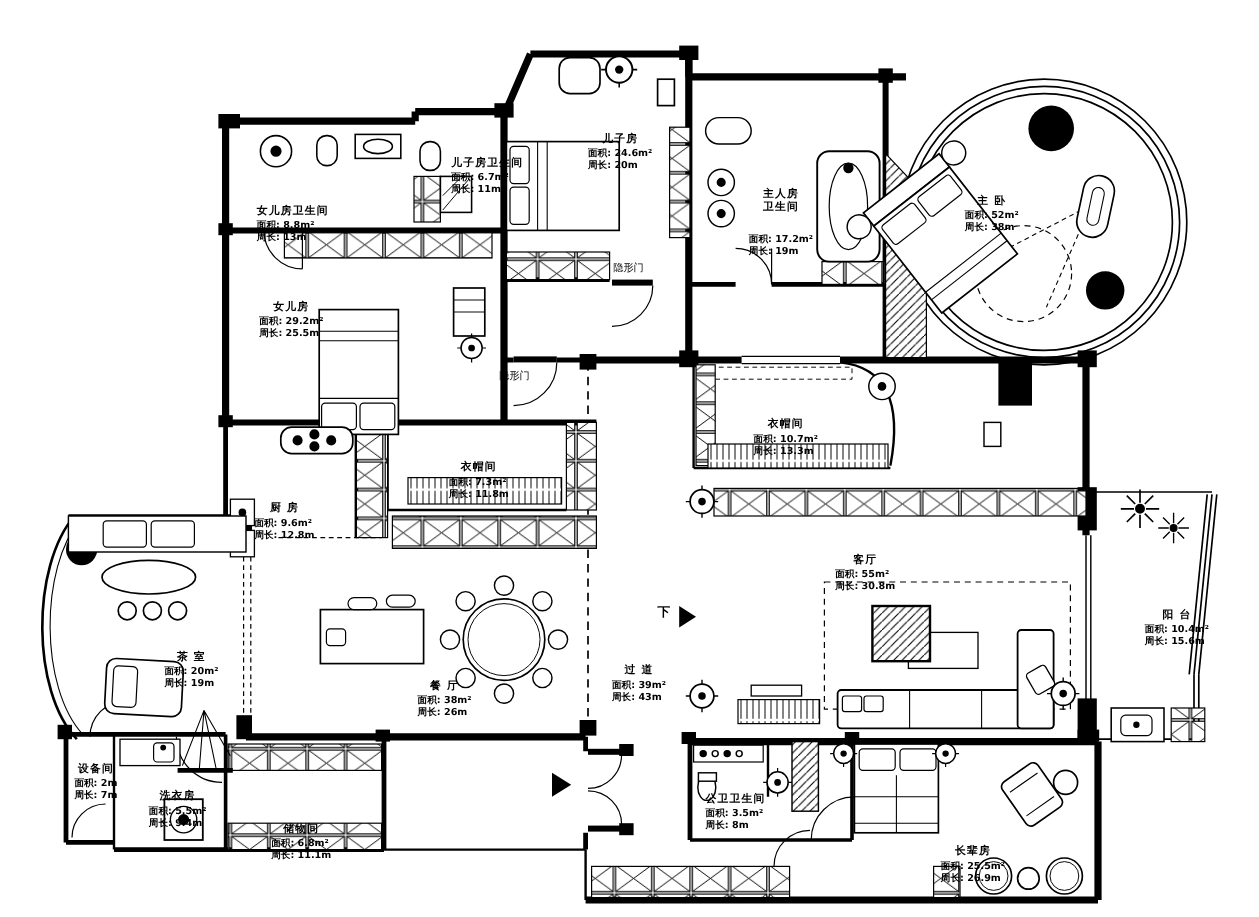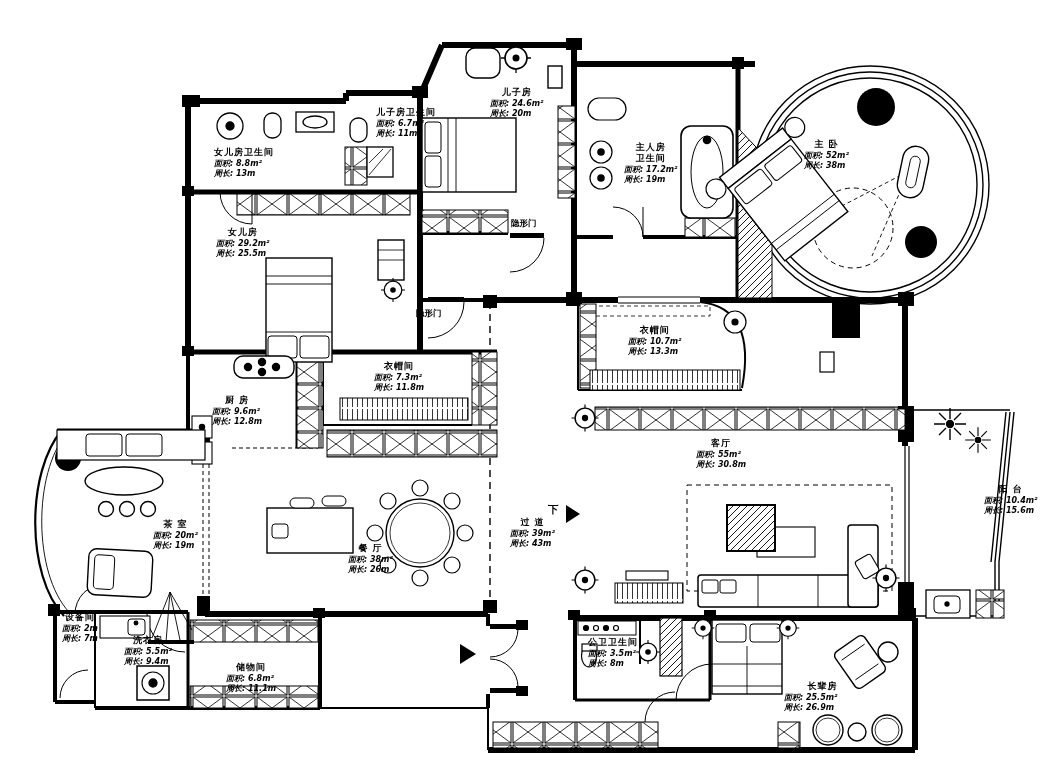"儿子房" .rl-name { margin-top: none -> 24px }
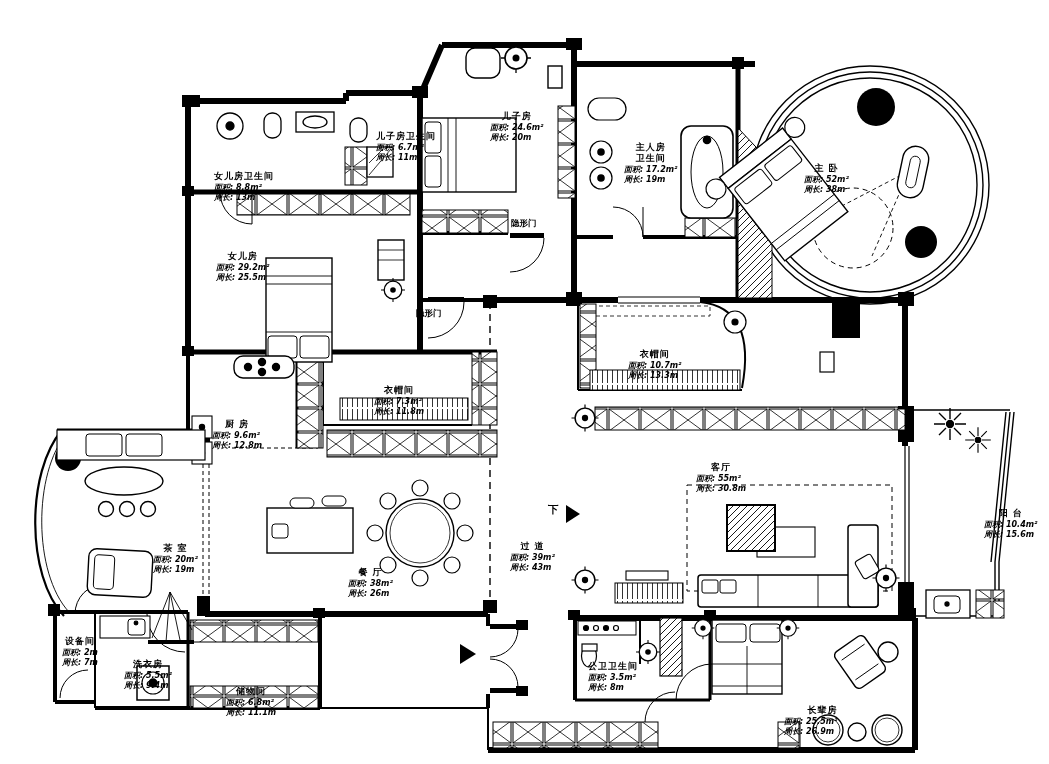"面积: 24.6m²" .rl-m { font-style: italic -> none }
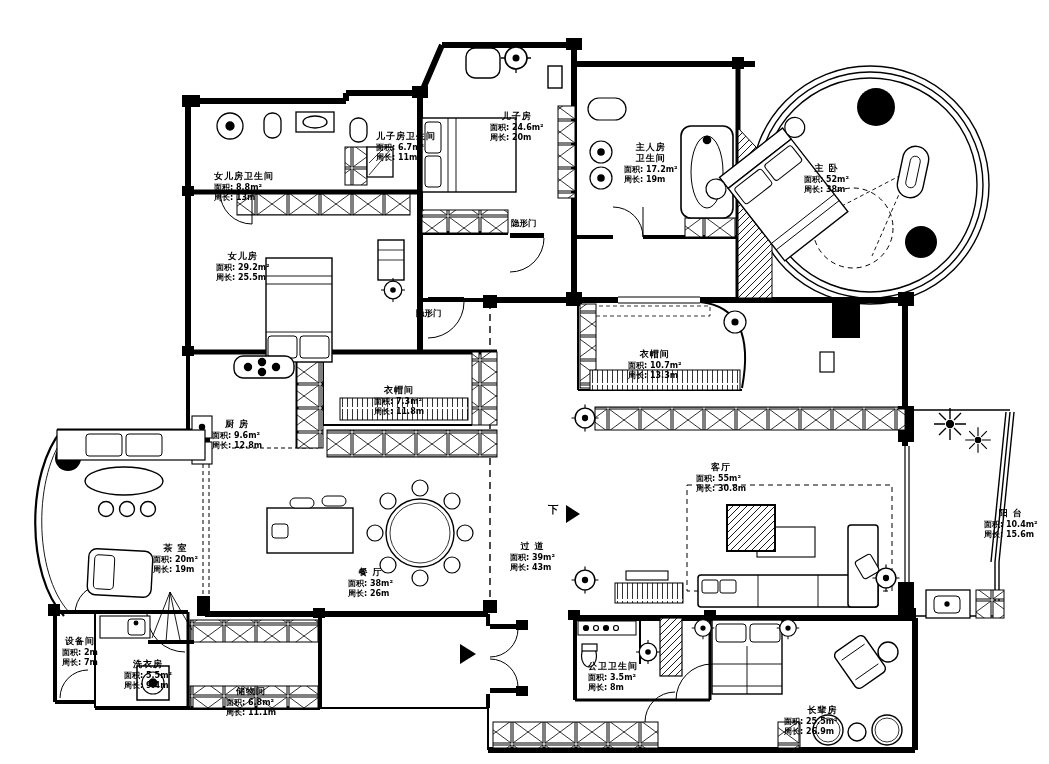"主人房卫生间" .wrap2 .rl-name { margin: 0 auto -> 15px auto }
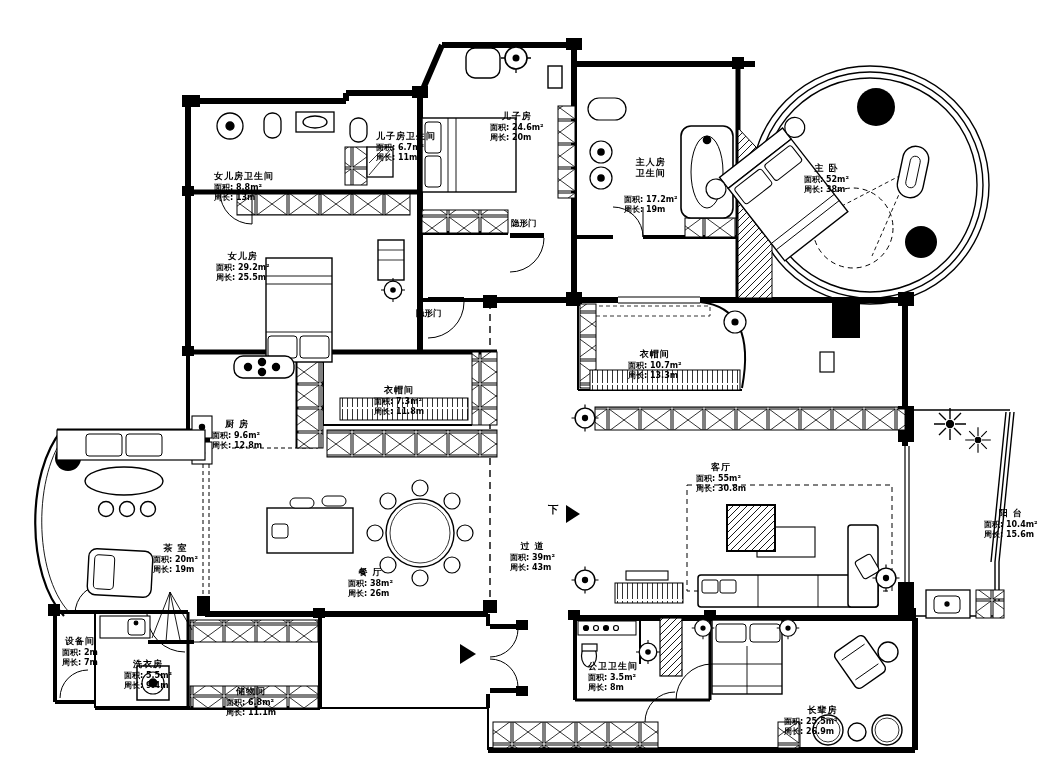"隐形门" .anno { font-weight: 700 -> 400 }
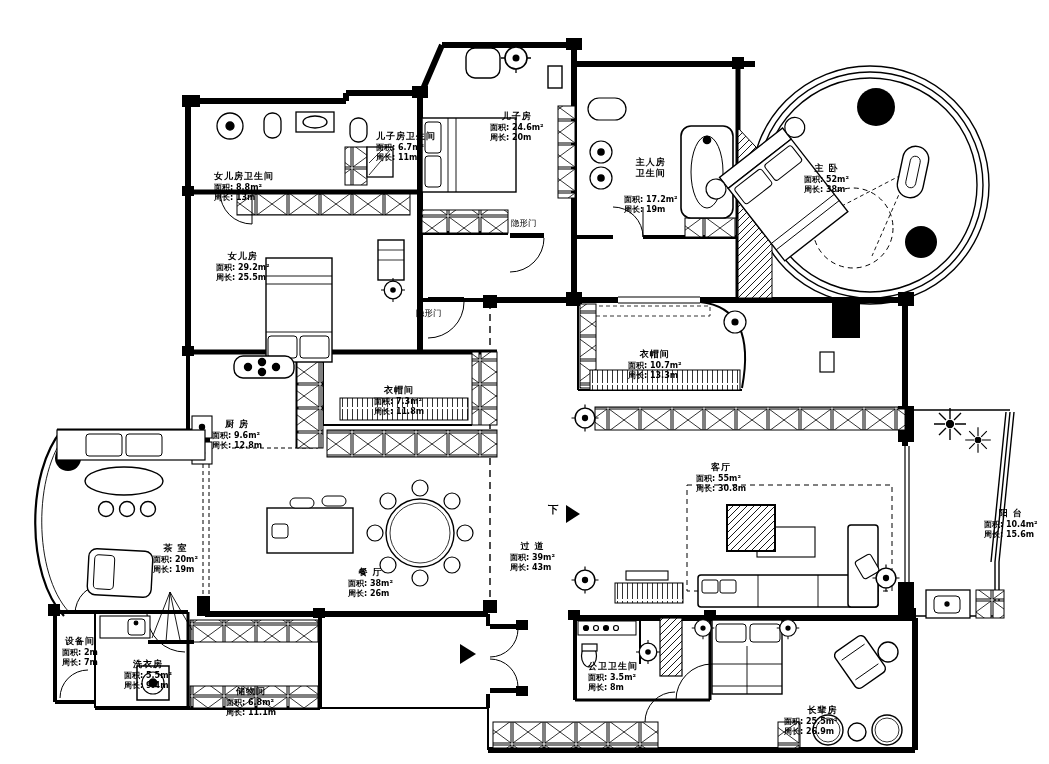"阳 台" div.room-label { left: 984px -> 954px }
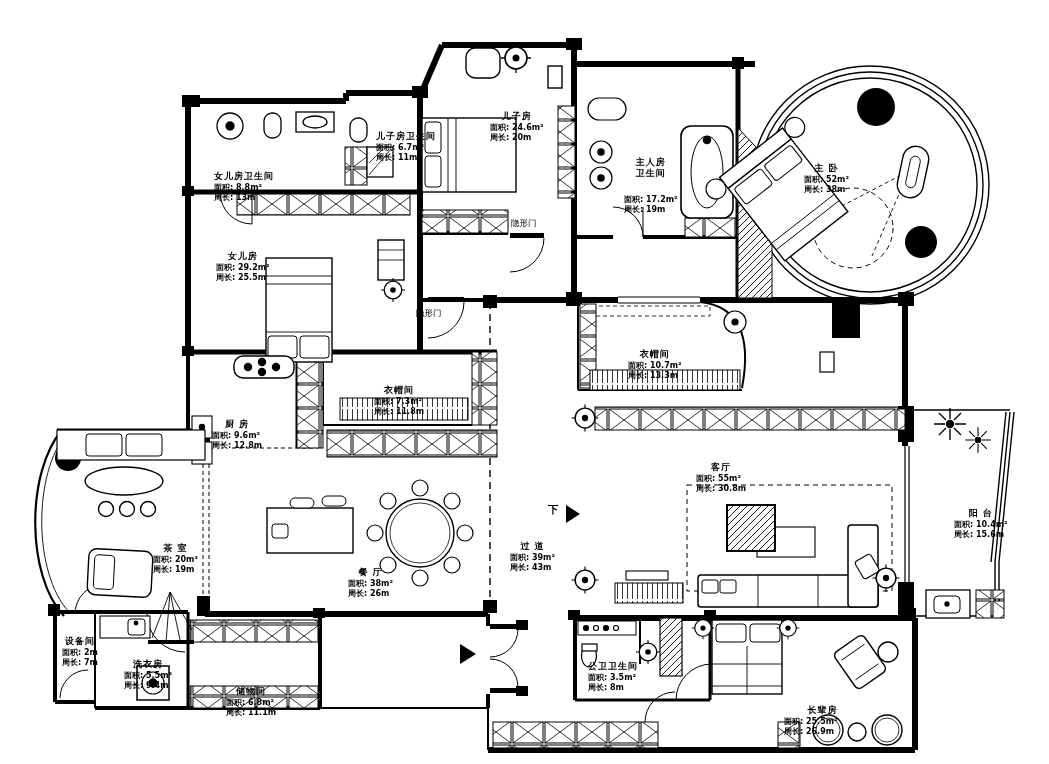"茶 室" div.room-label { left: 153px -> 137px }
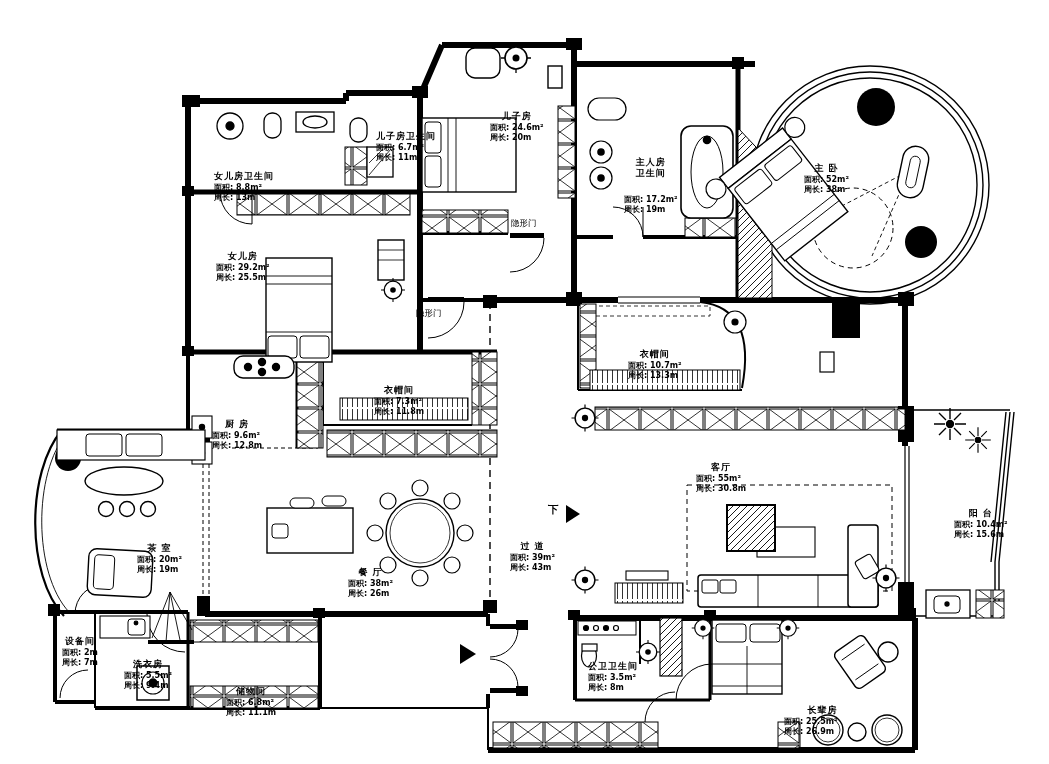"过 道" div.room-label { top: 517px -> 530px }
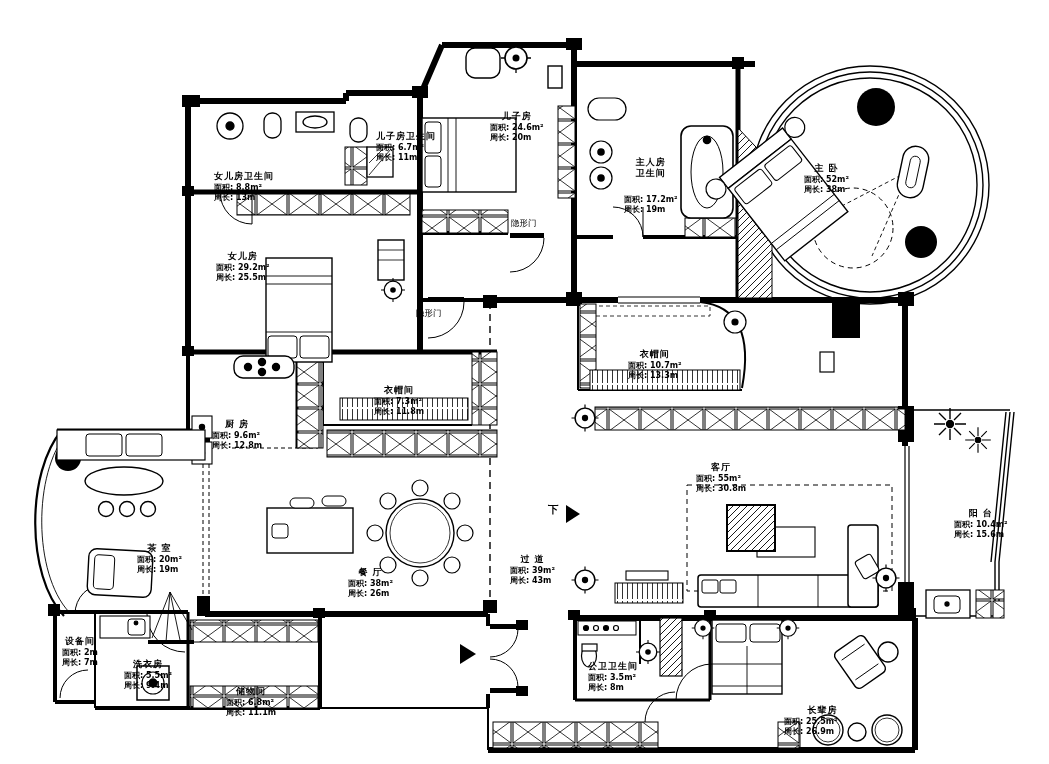"长辈房" span.rl-name { text-align: right -> center }
